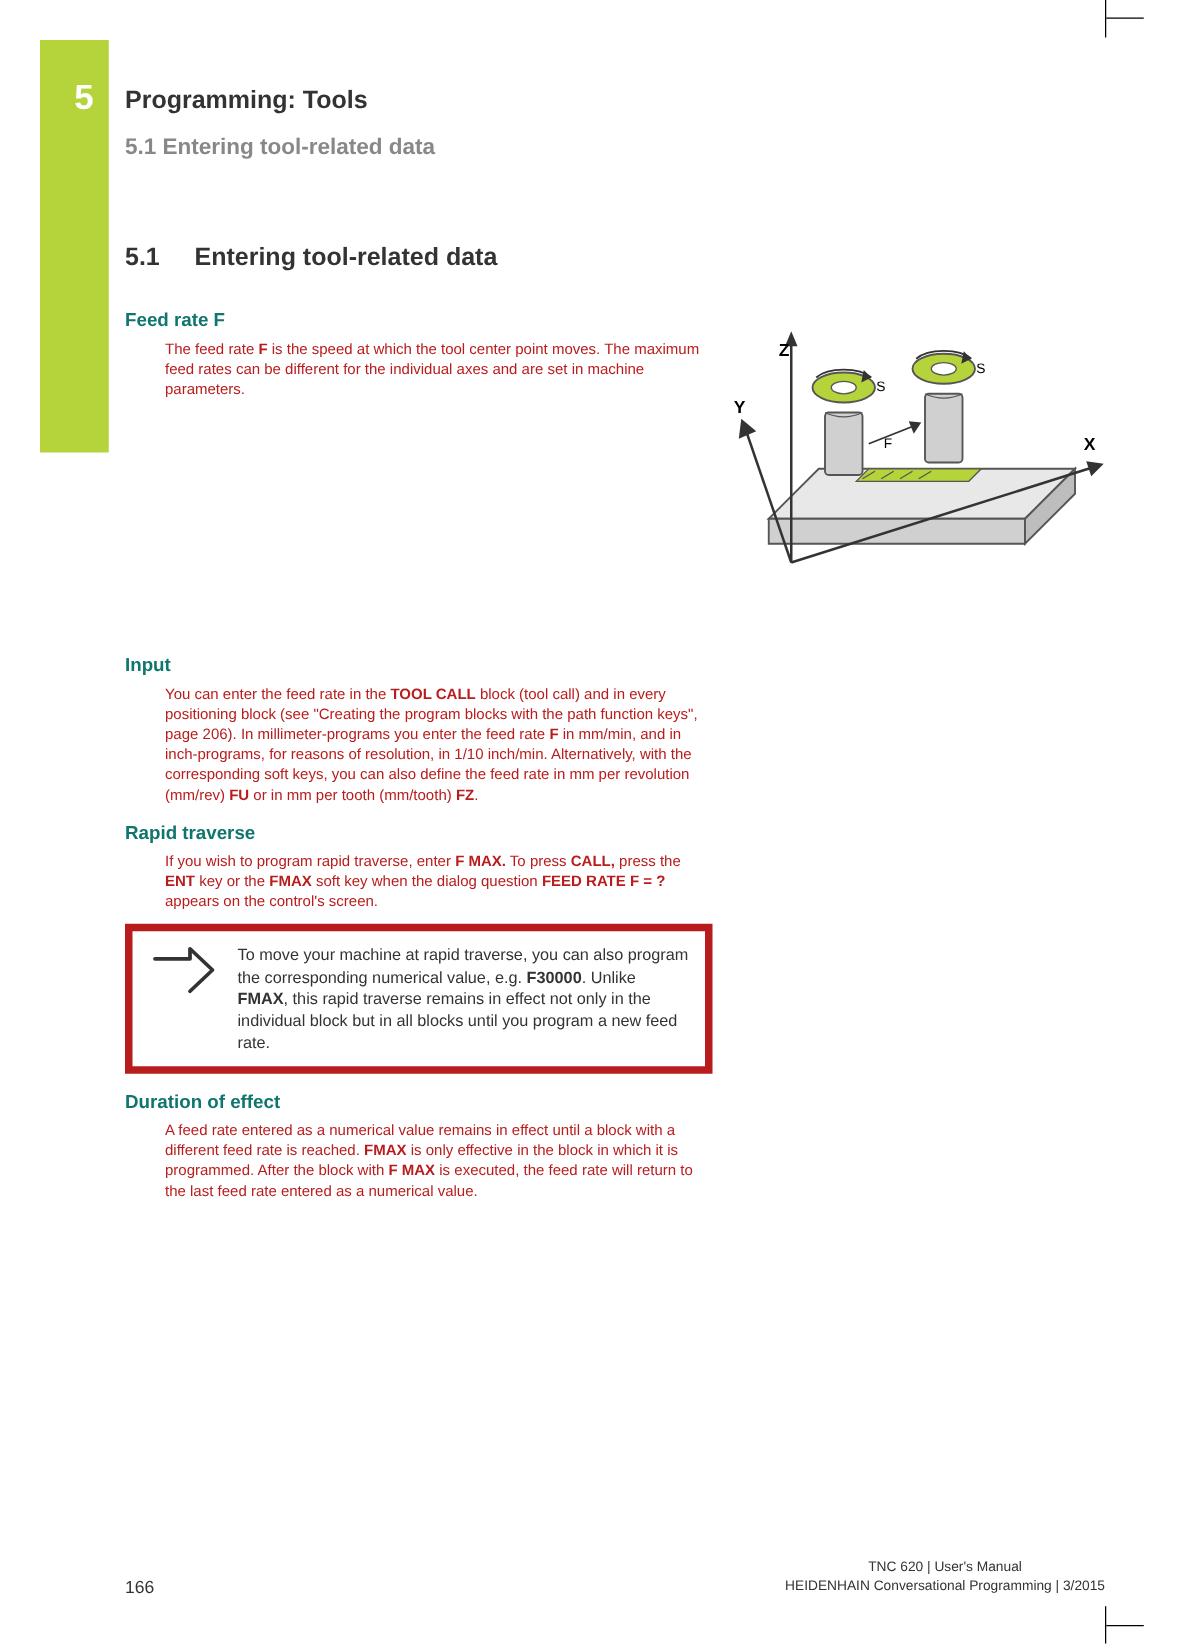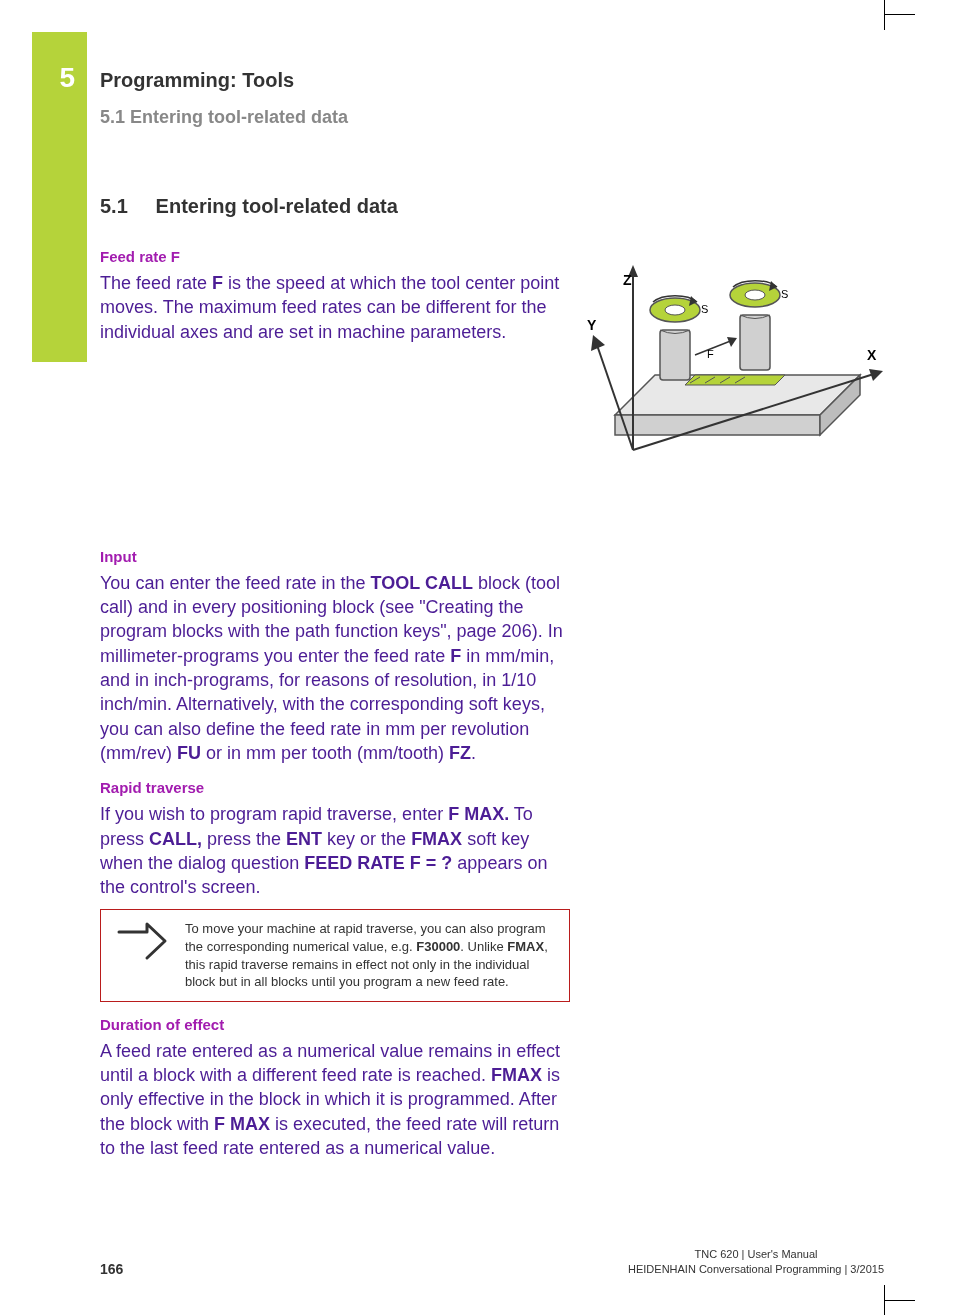"Feed rate F" .subsection-heading { color: #a21caf -> #0f766e }
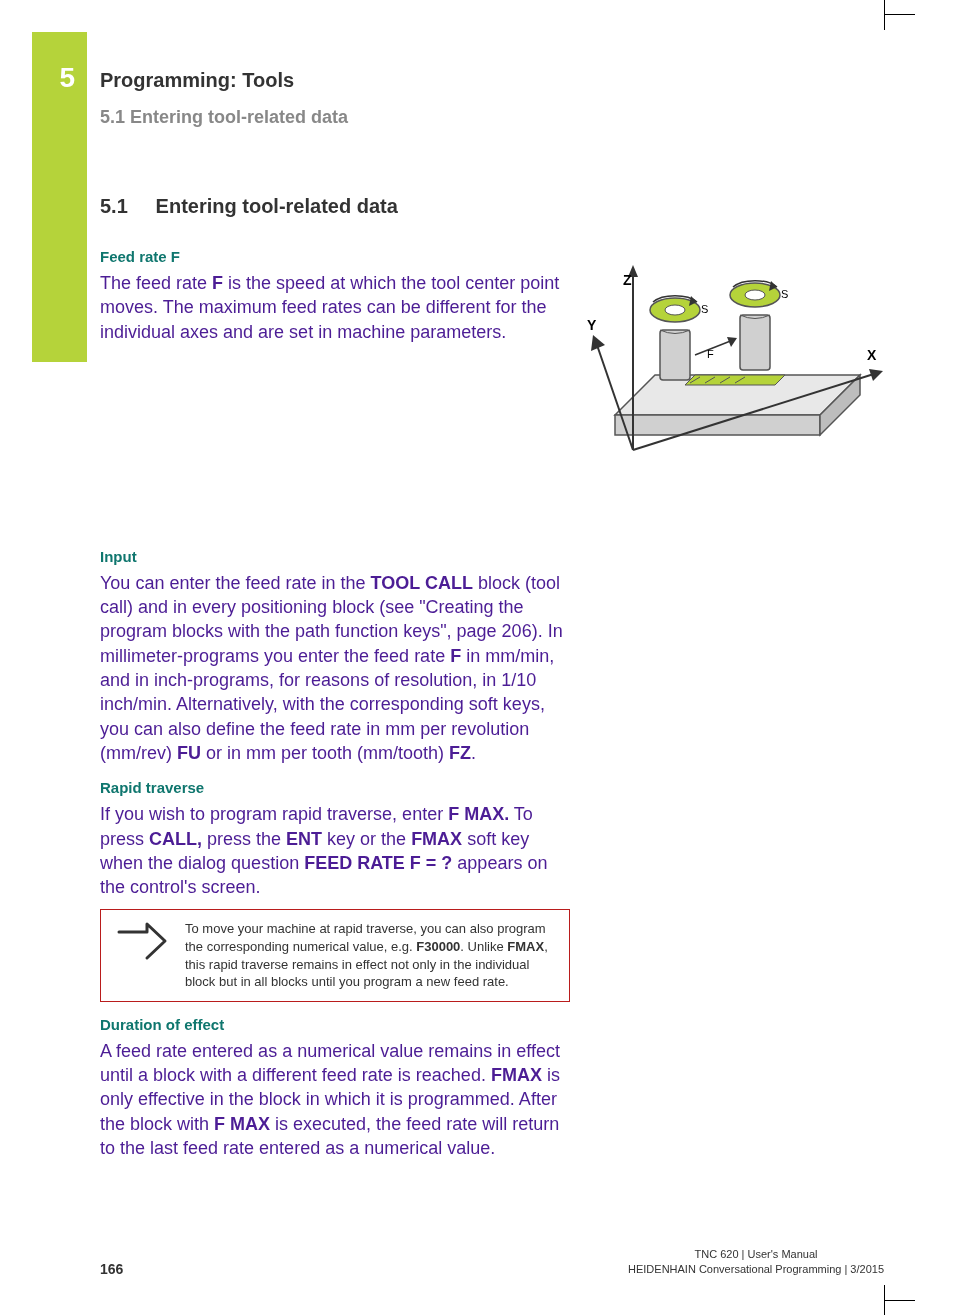"The feed rate F is" .para { color: #4c1d95 -> #b91c1c; font-size: 18px -> 12px; margin-left: none -> 32px }
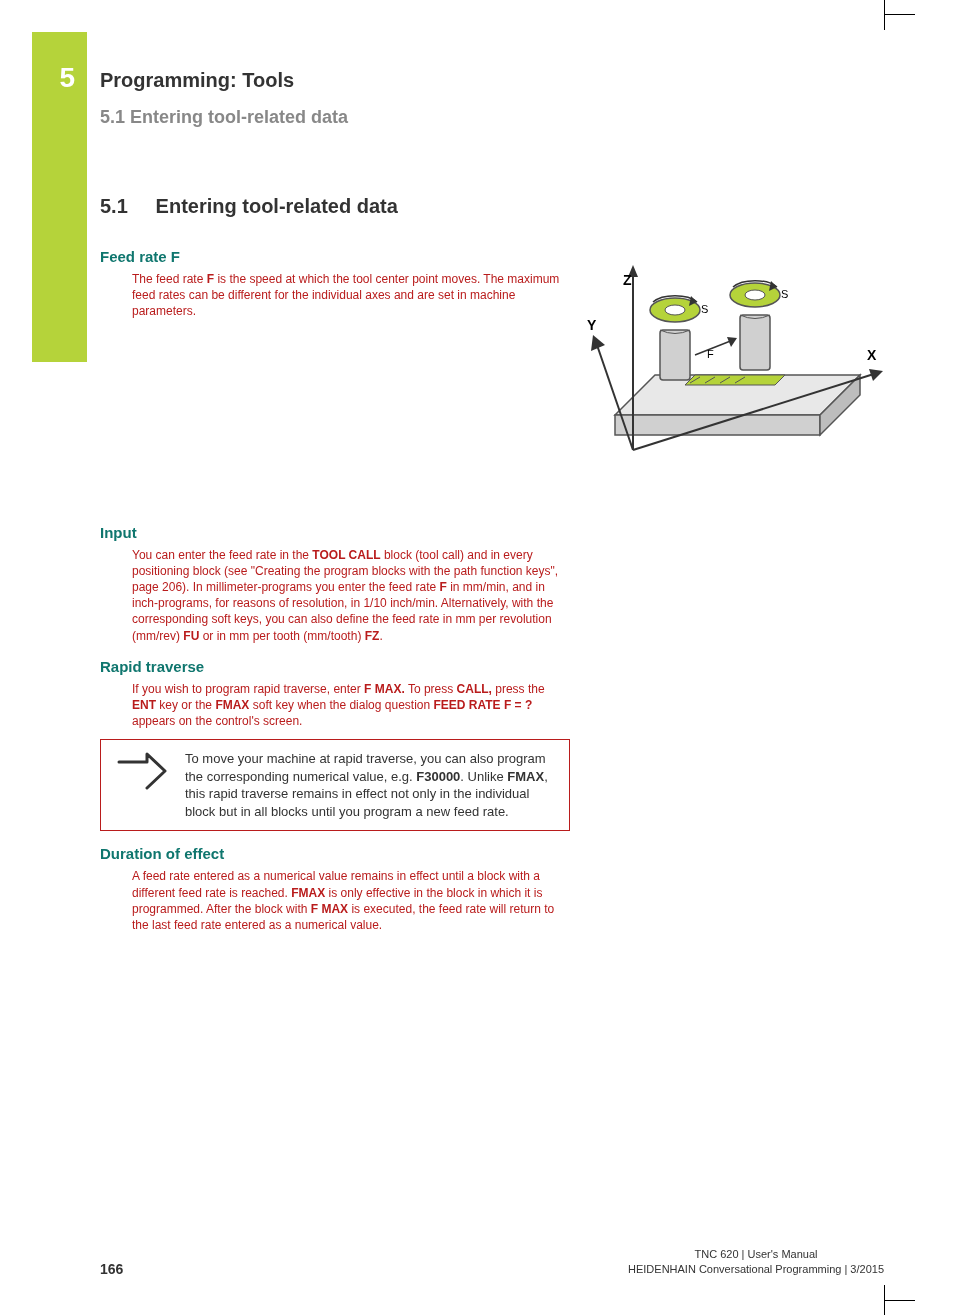"To move your machine at" .note-box { border: 1px solid #b91c1c -> 6px solid #b91c1c }
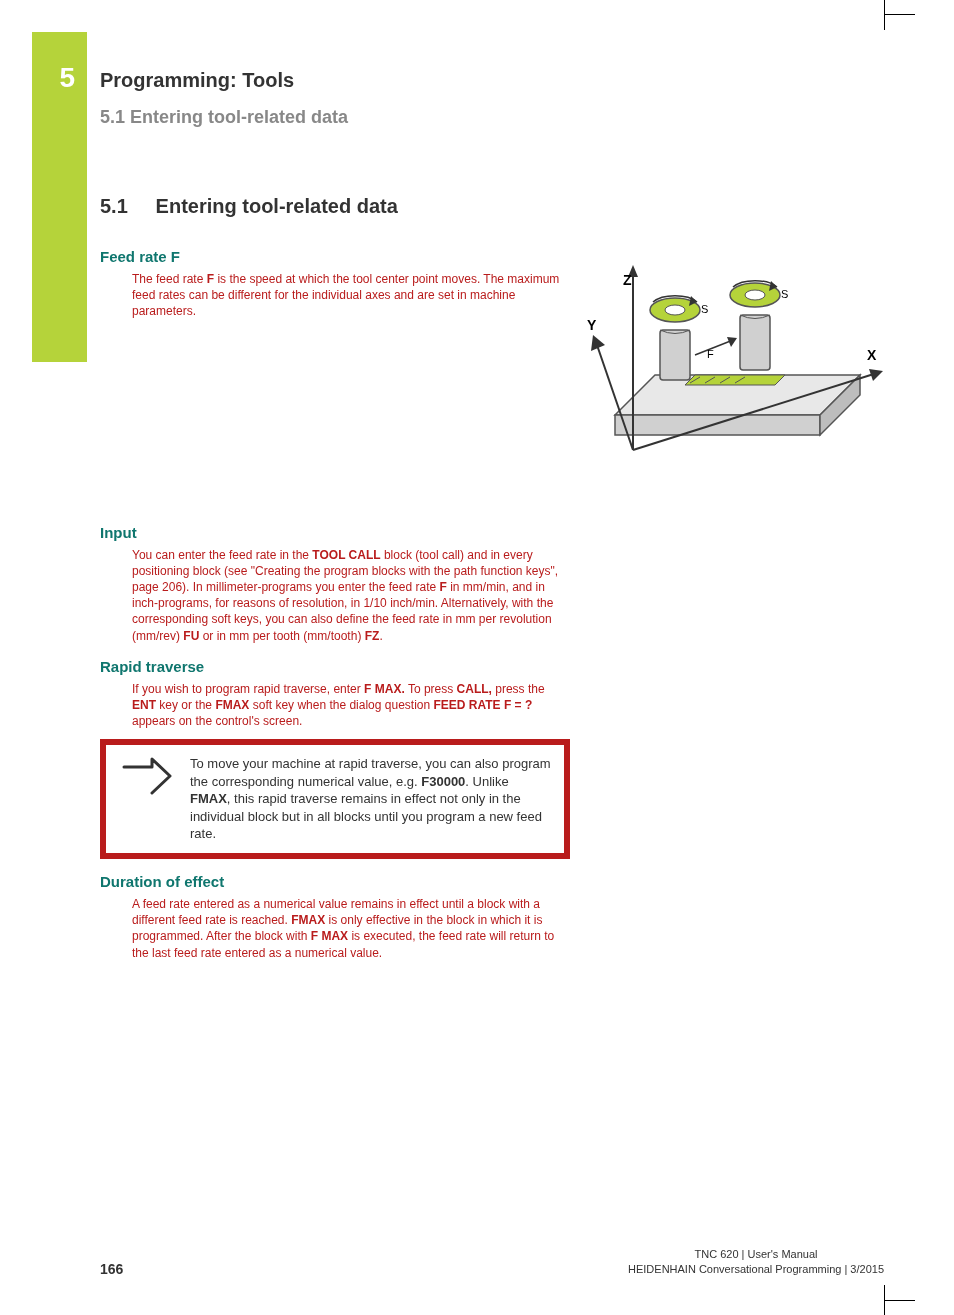"166" .page-num { font-weight: bold -> normal }
